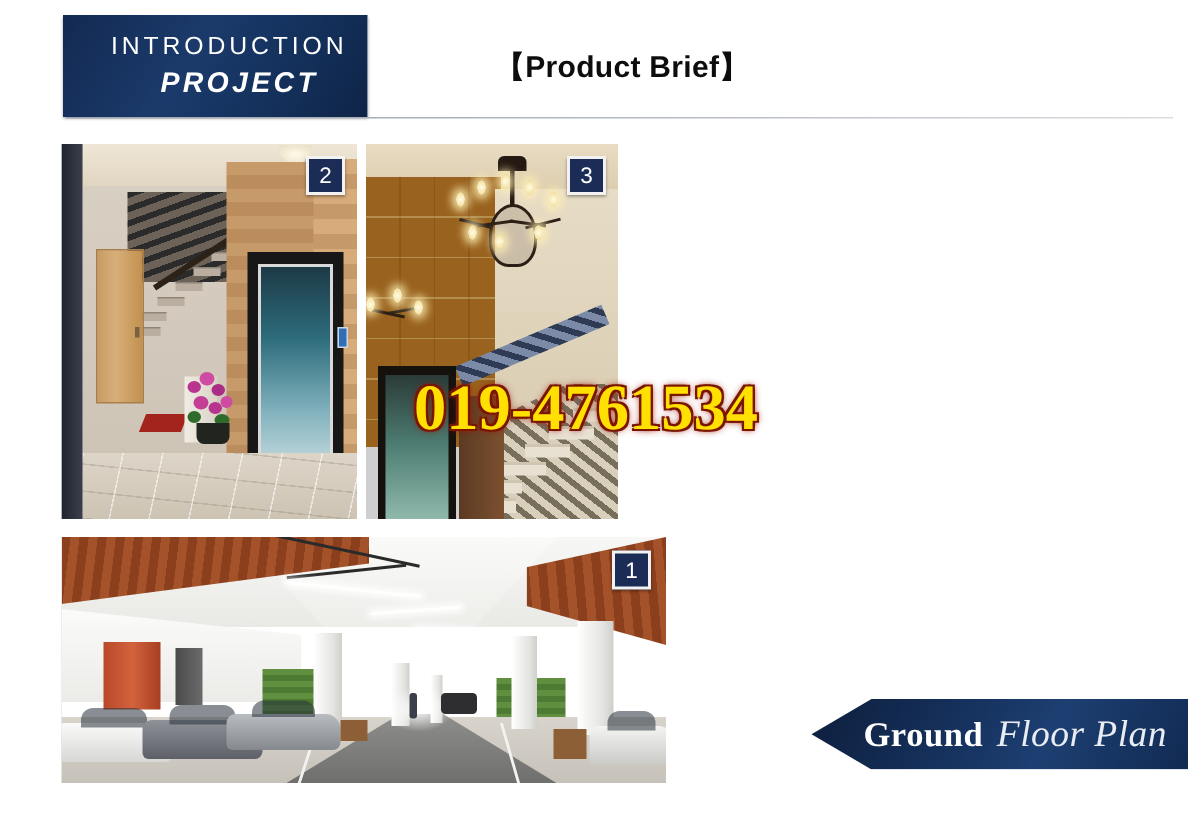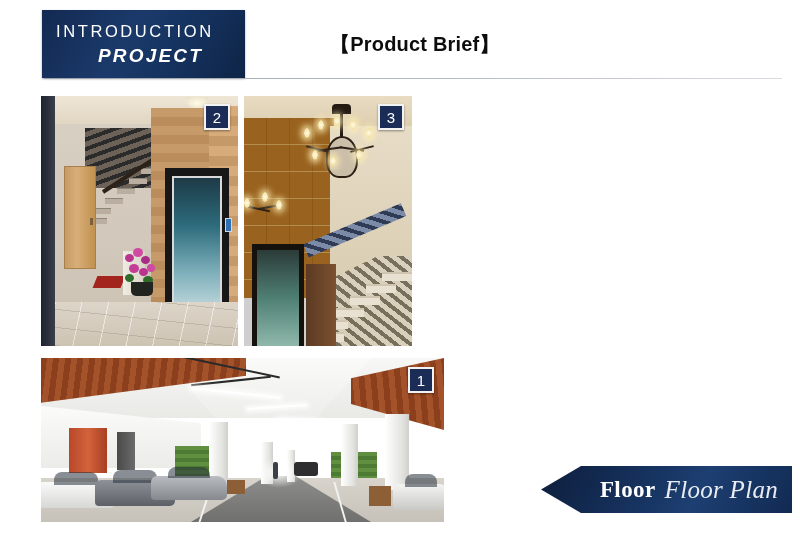"INTRODUCTION" .hdr-banner { padding-left: 14px -> 32px }
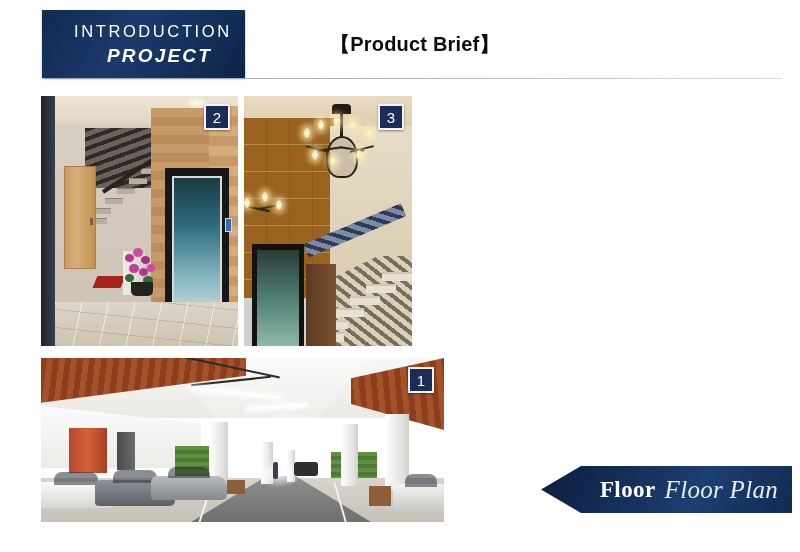"019-4761534" div.phone { html: none -> <div>019-4761534</div> }
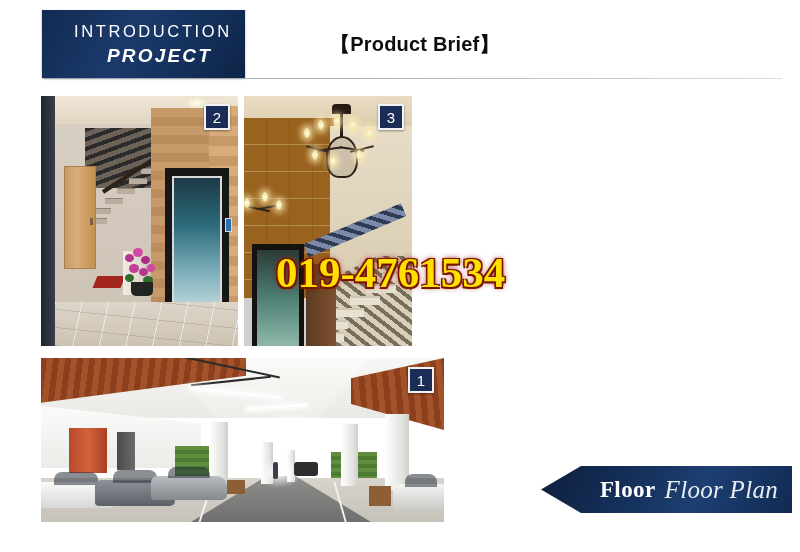"Floor" span.ab-bold { text: Floor -> Ground }
